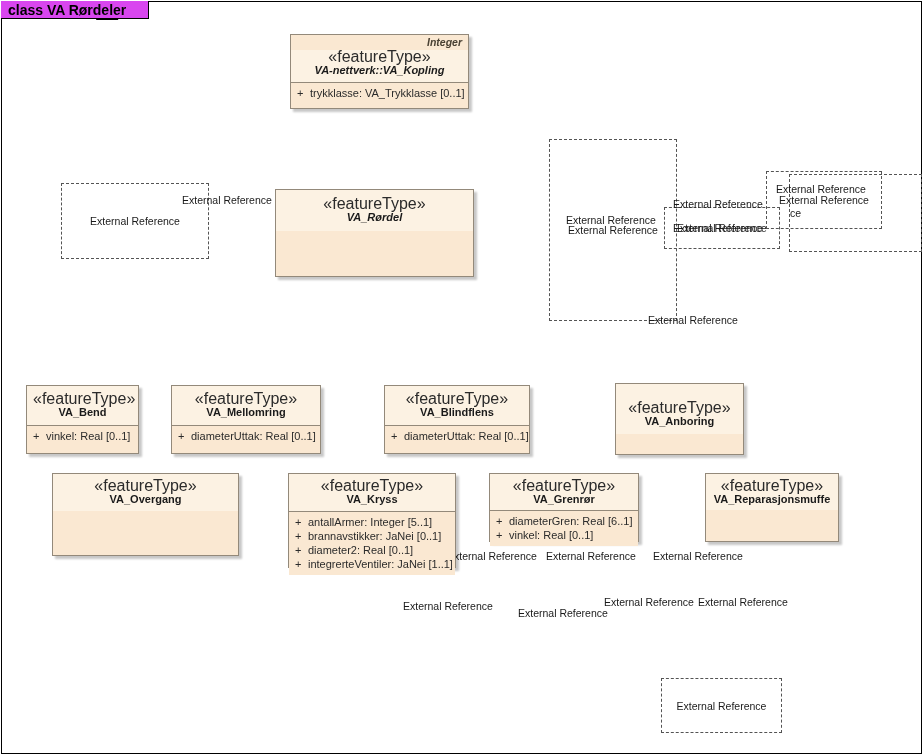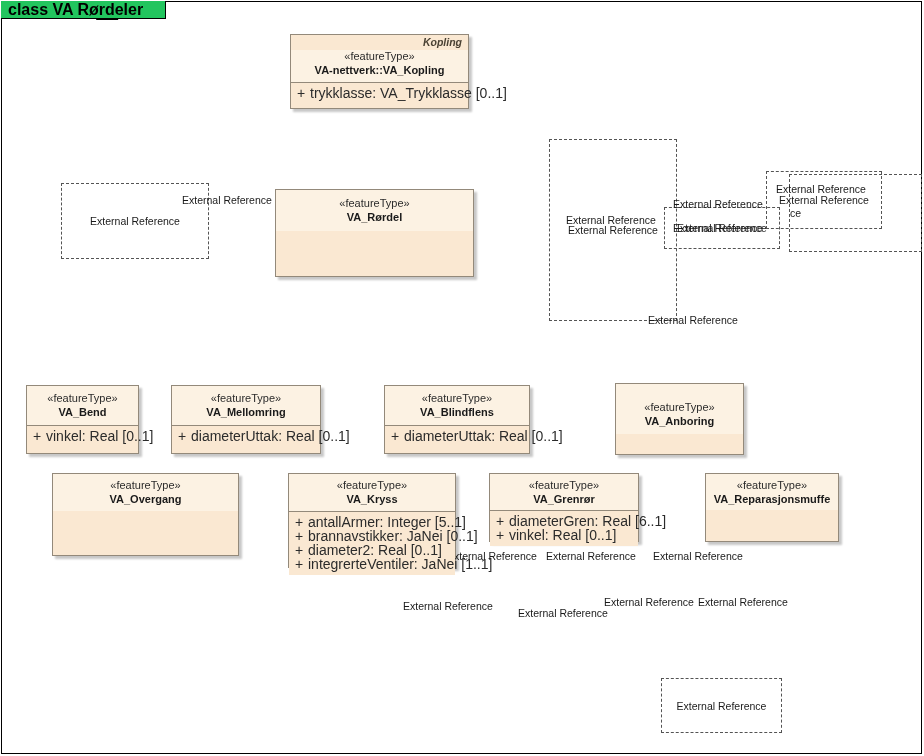"class VA Rørdeler" #frame-tab { background: #22c55e -> #d946ef; font-size: 16px -> 14px }
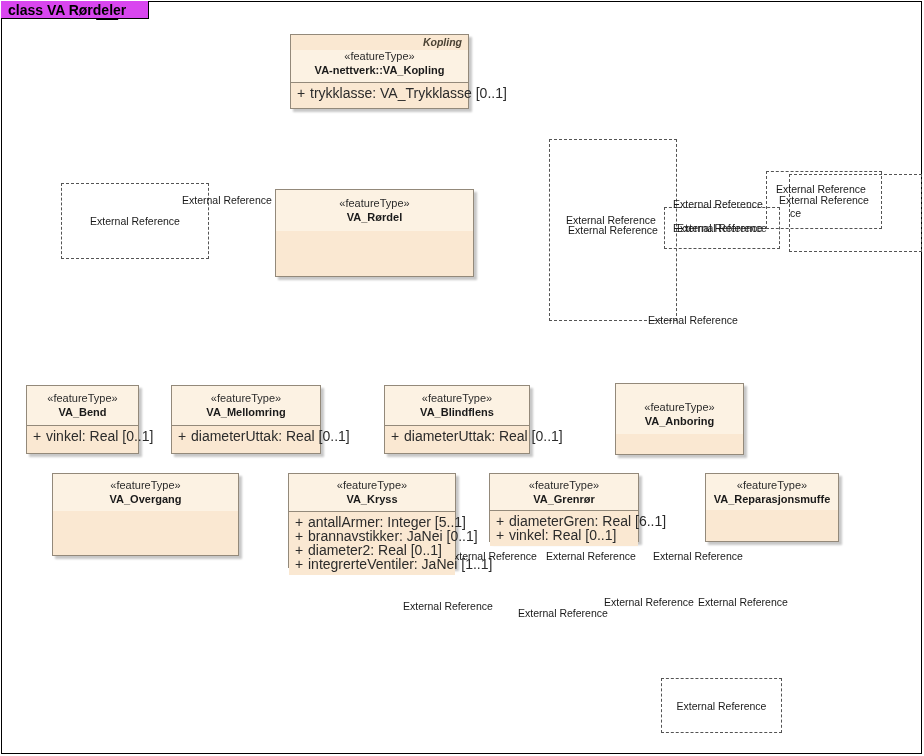"Kopling" div.titlebar { text: Kopling -> Integer }
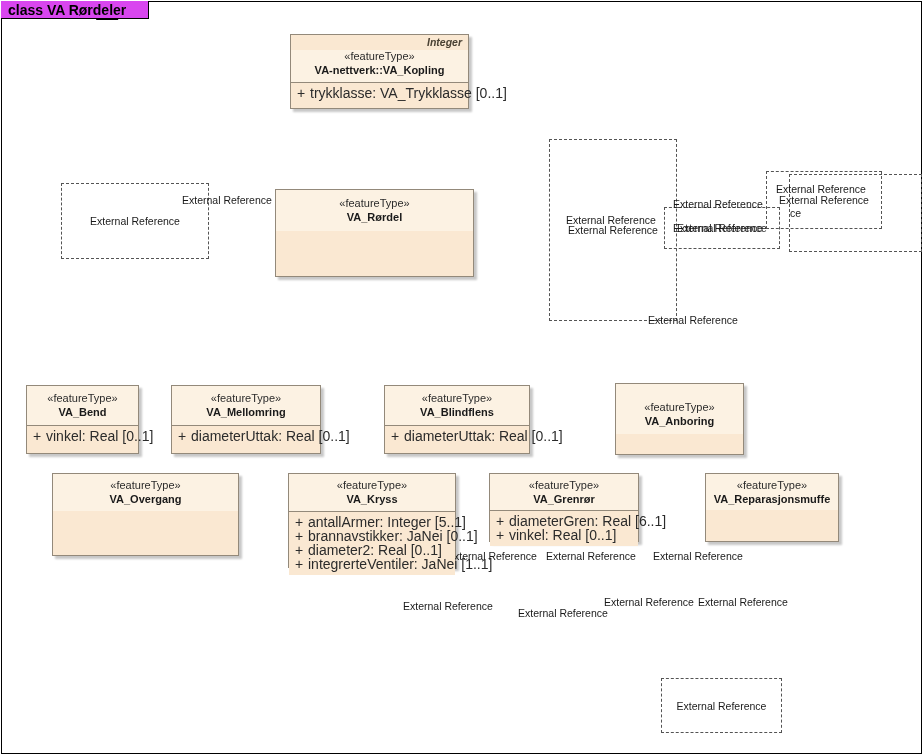"«featureType»" .uml .stereo { font-size: 11px -> 16px }
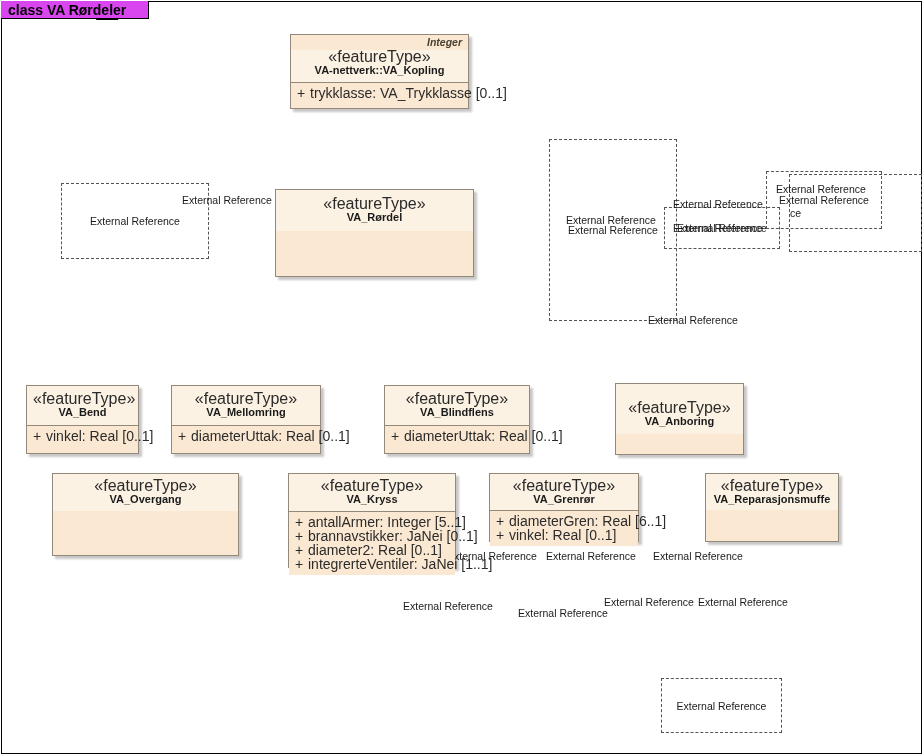"VA-nettverk::VA_Kopling" .uml.italic-name .cname { font-style: none -> italic }
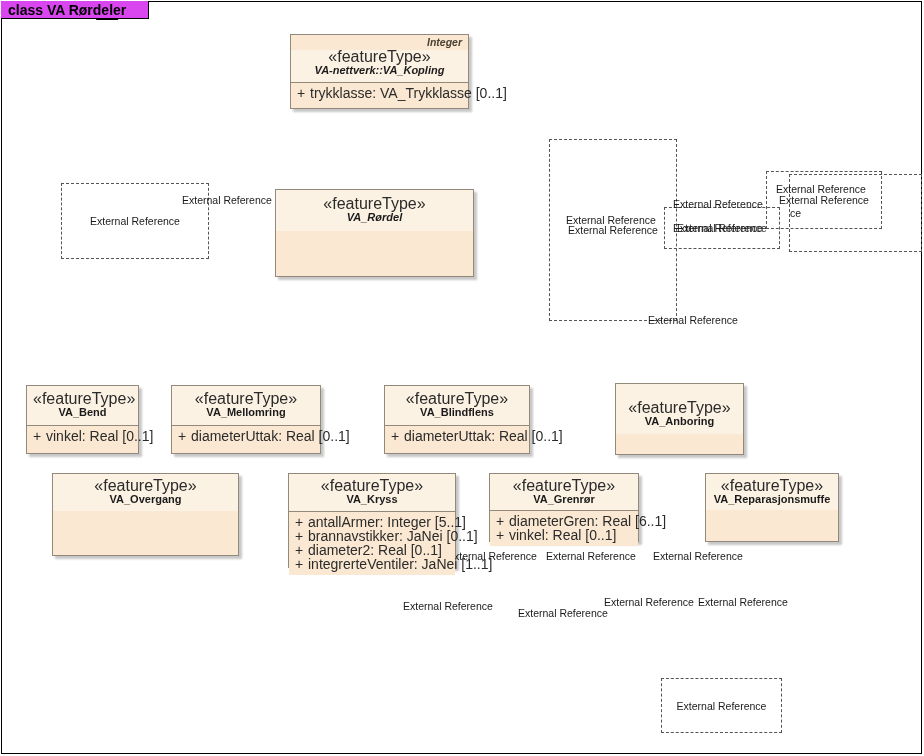"+ trykklasse: VA_Trykklasse [0..1]" .uml .attr { font-size: 14px -> 11px }
